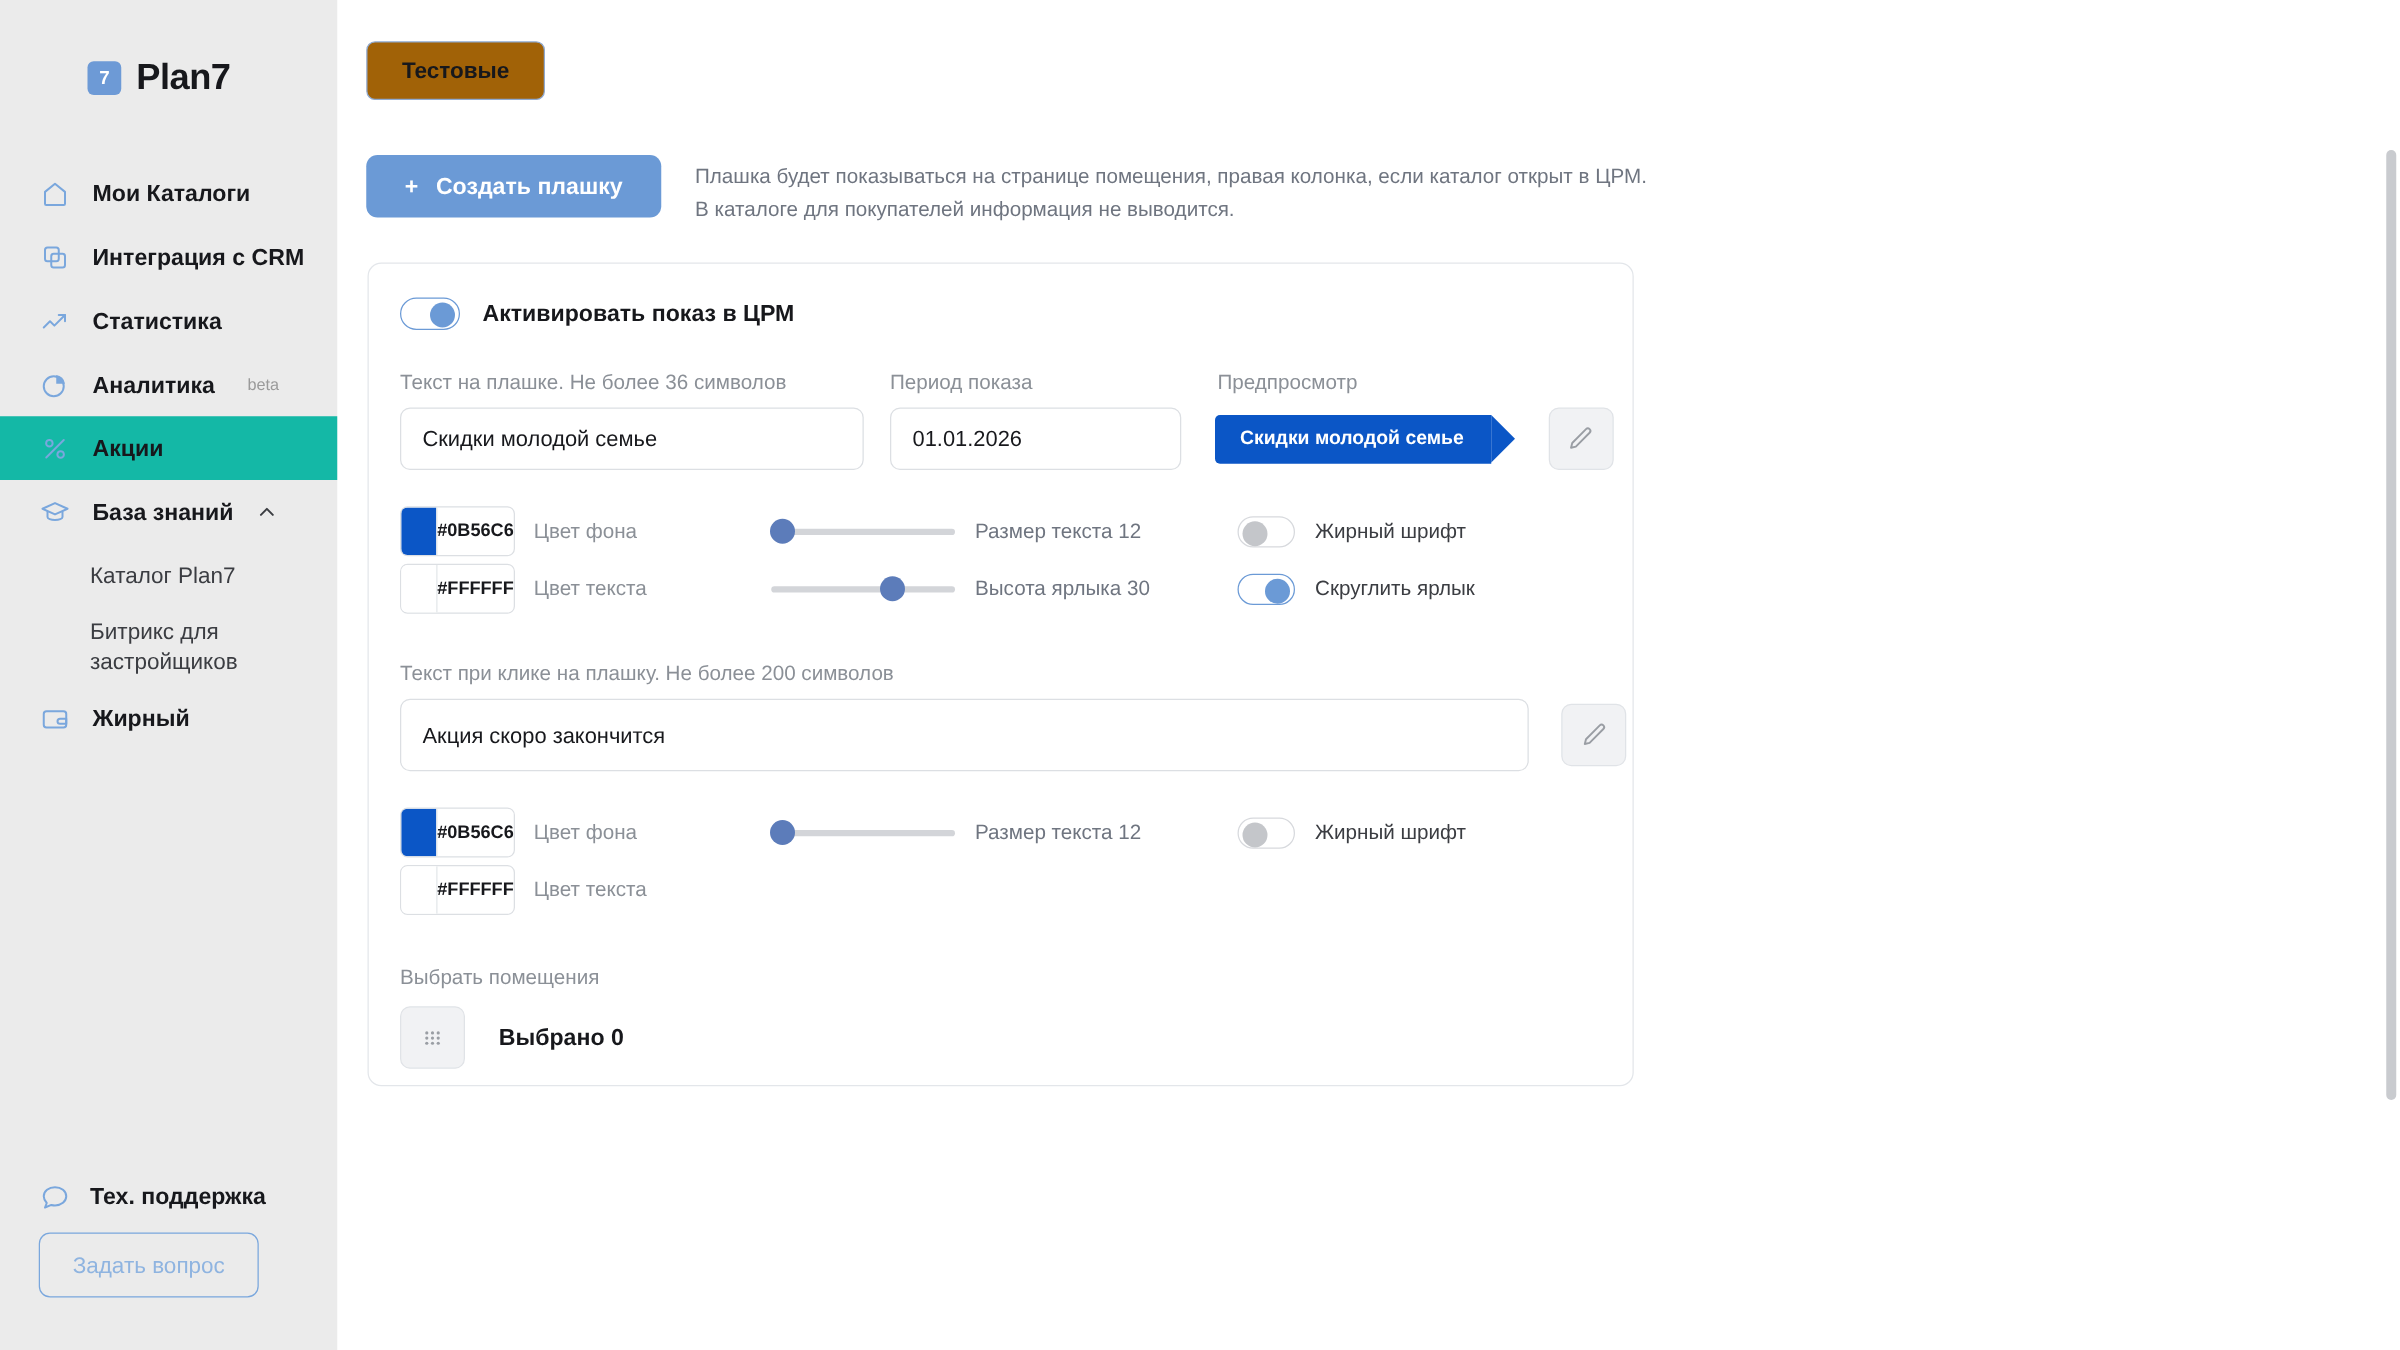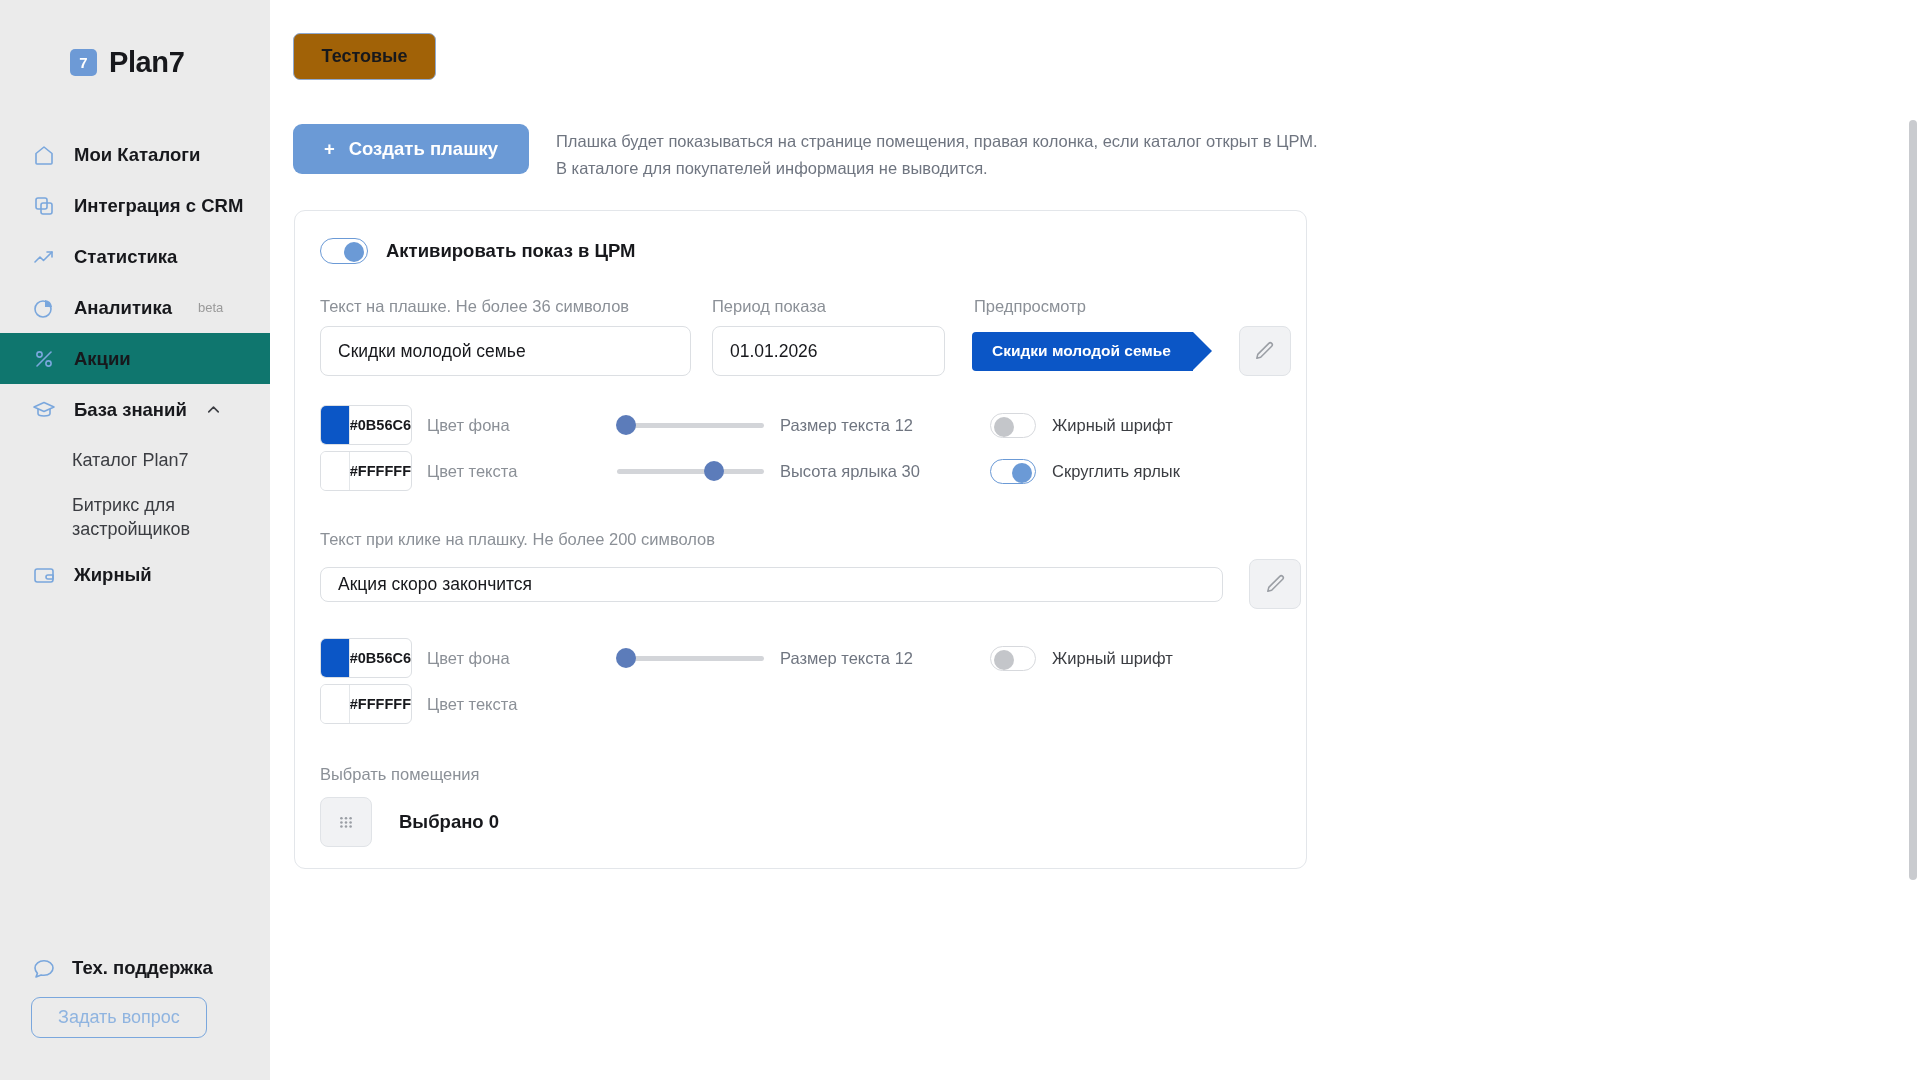"Акции" .nav-item.active { background: #0f766e -> #14b8a6 }
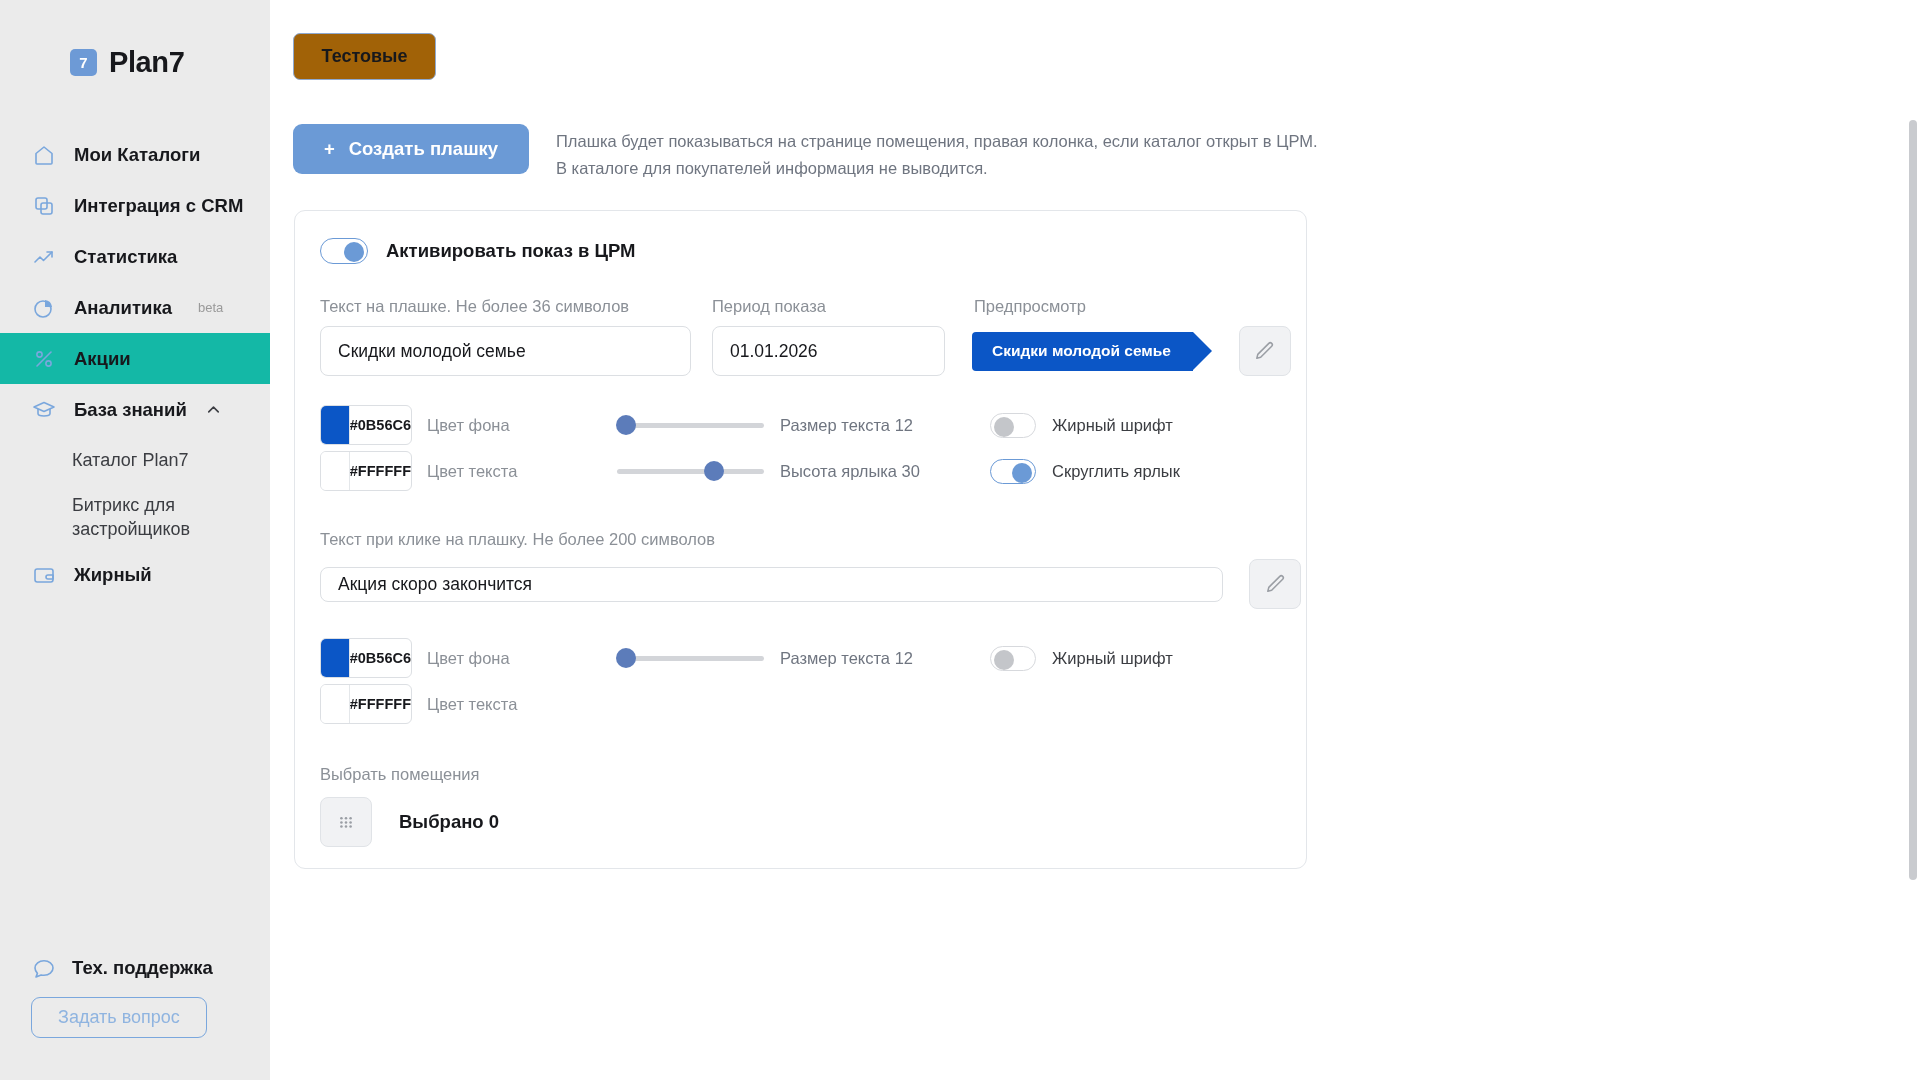"Акция скоро закончится" .ta-input { height: 35px -> 58px }
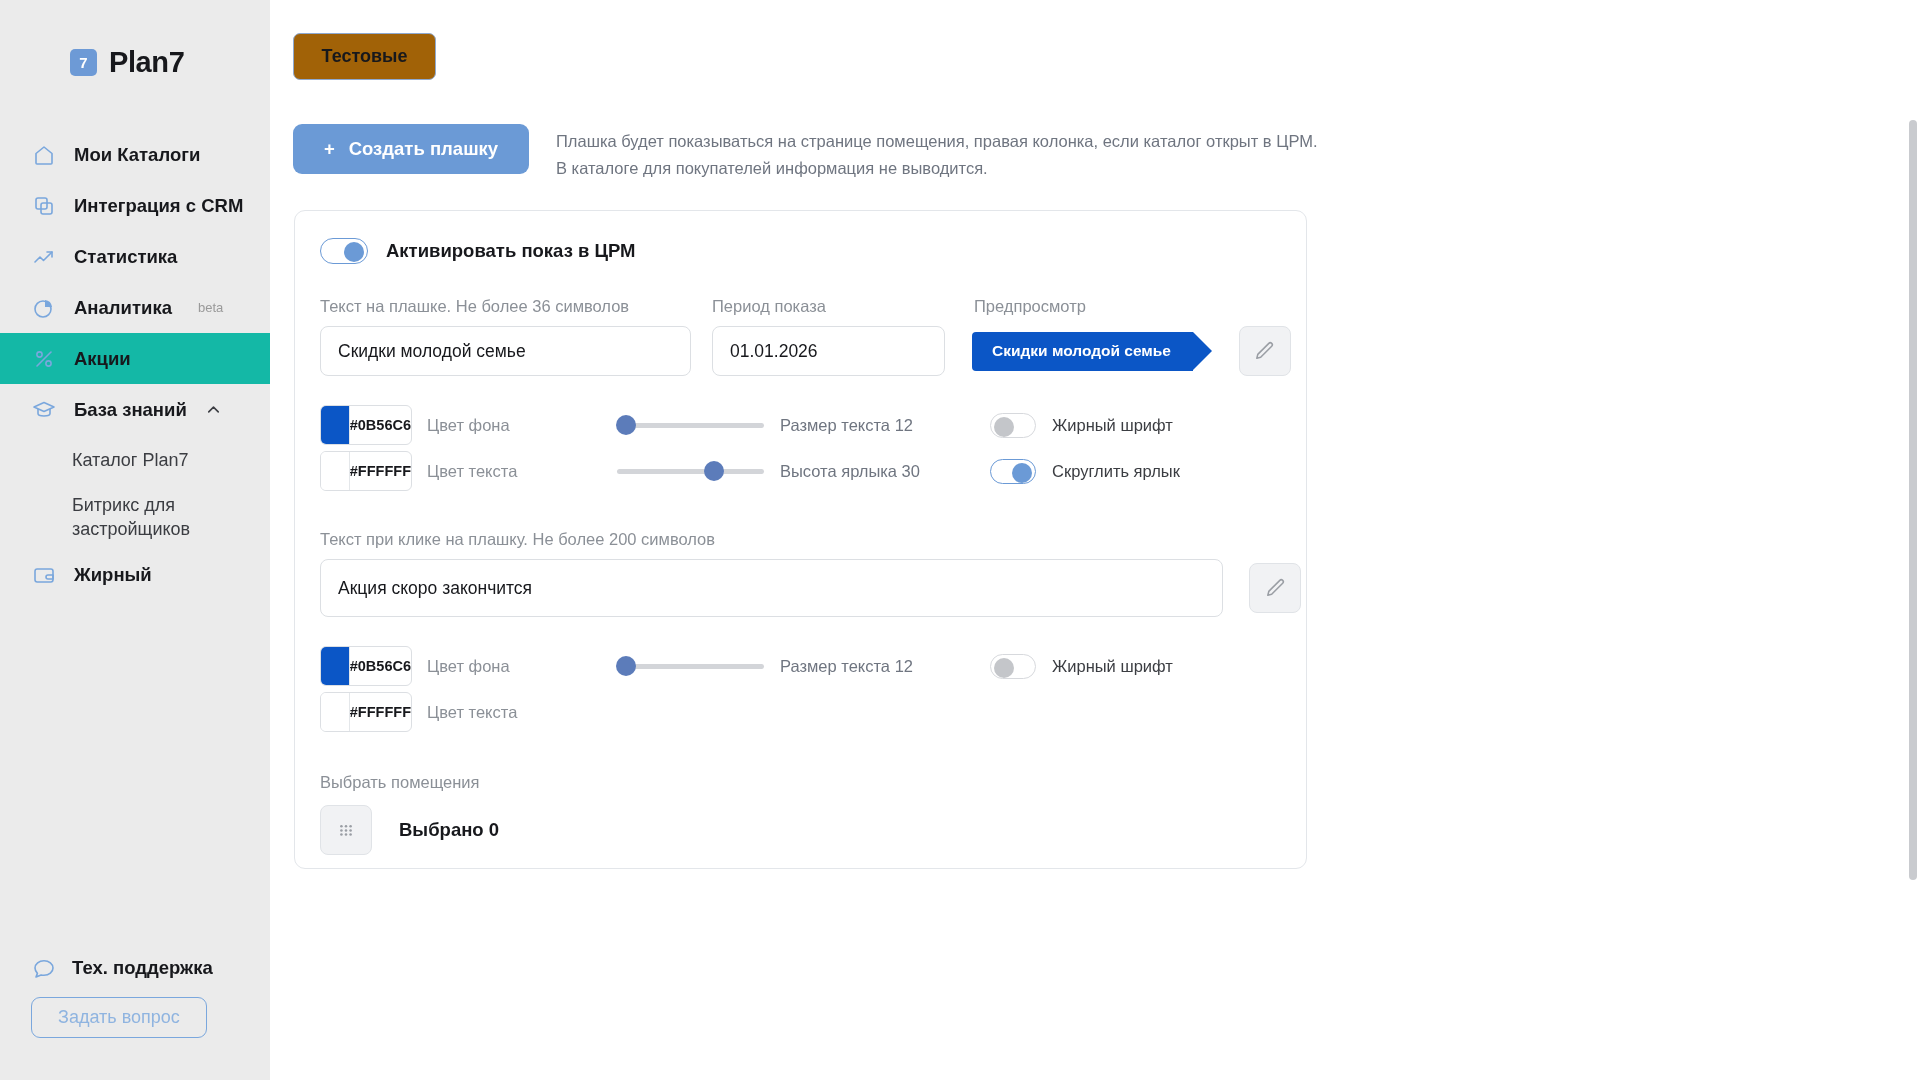"Задать вопрос" .ask-btn { height: 41px -> 52px }
